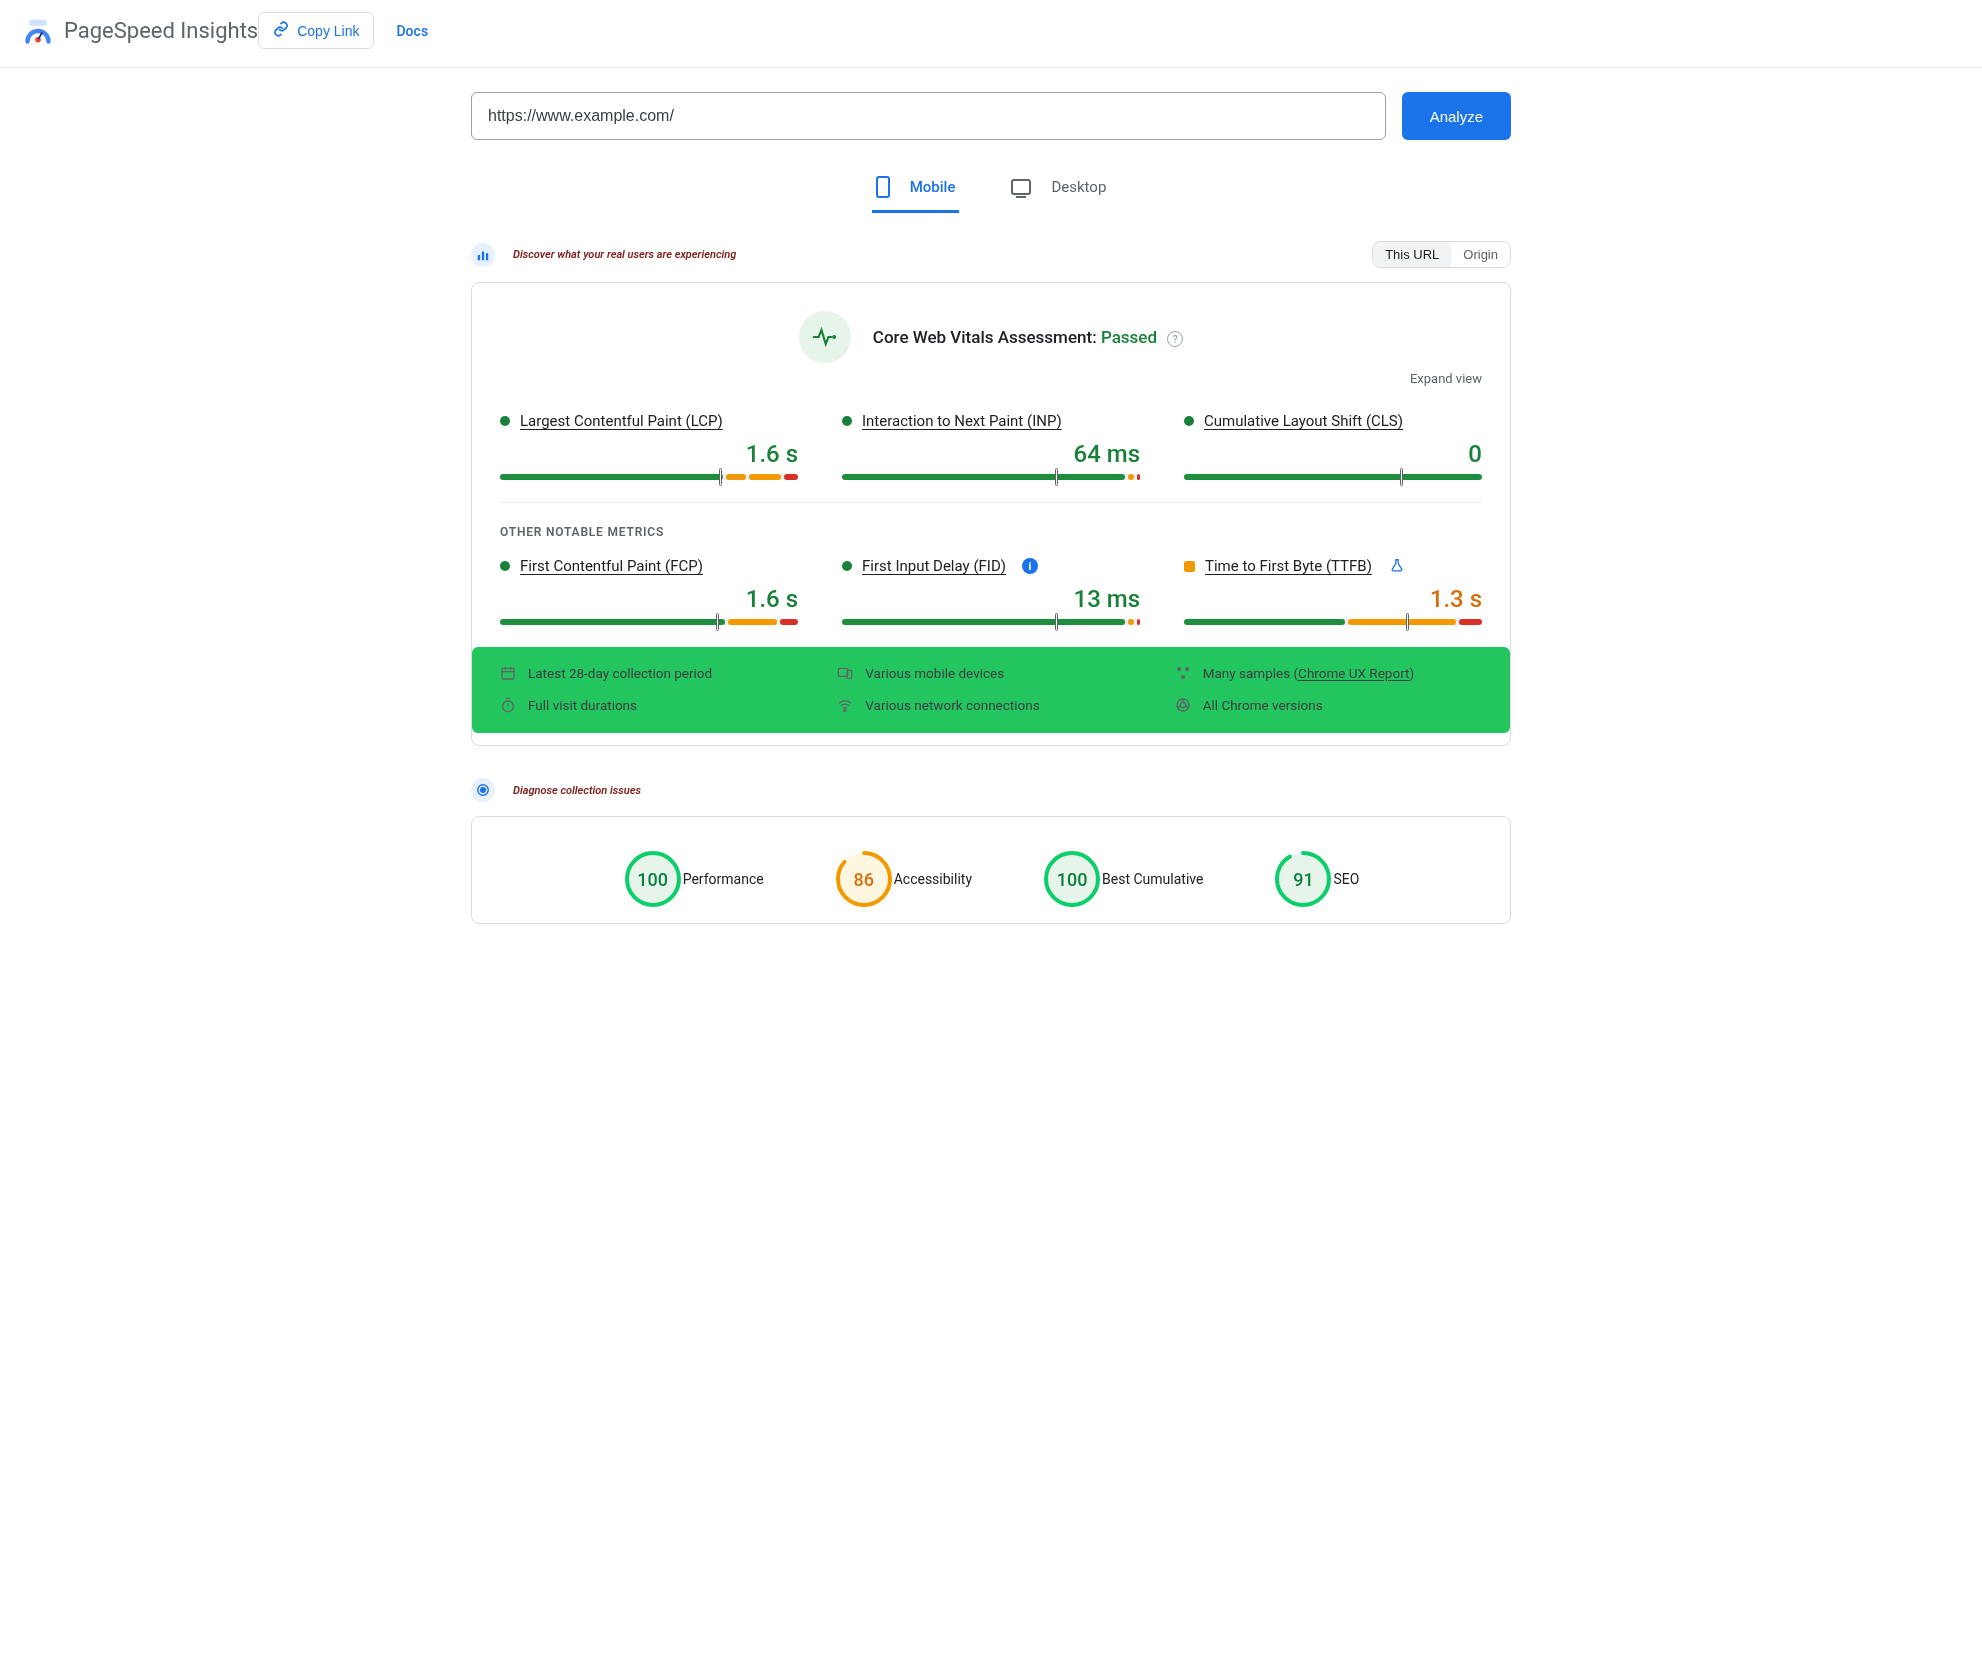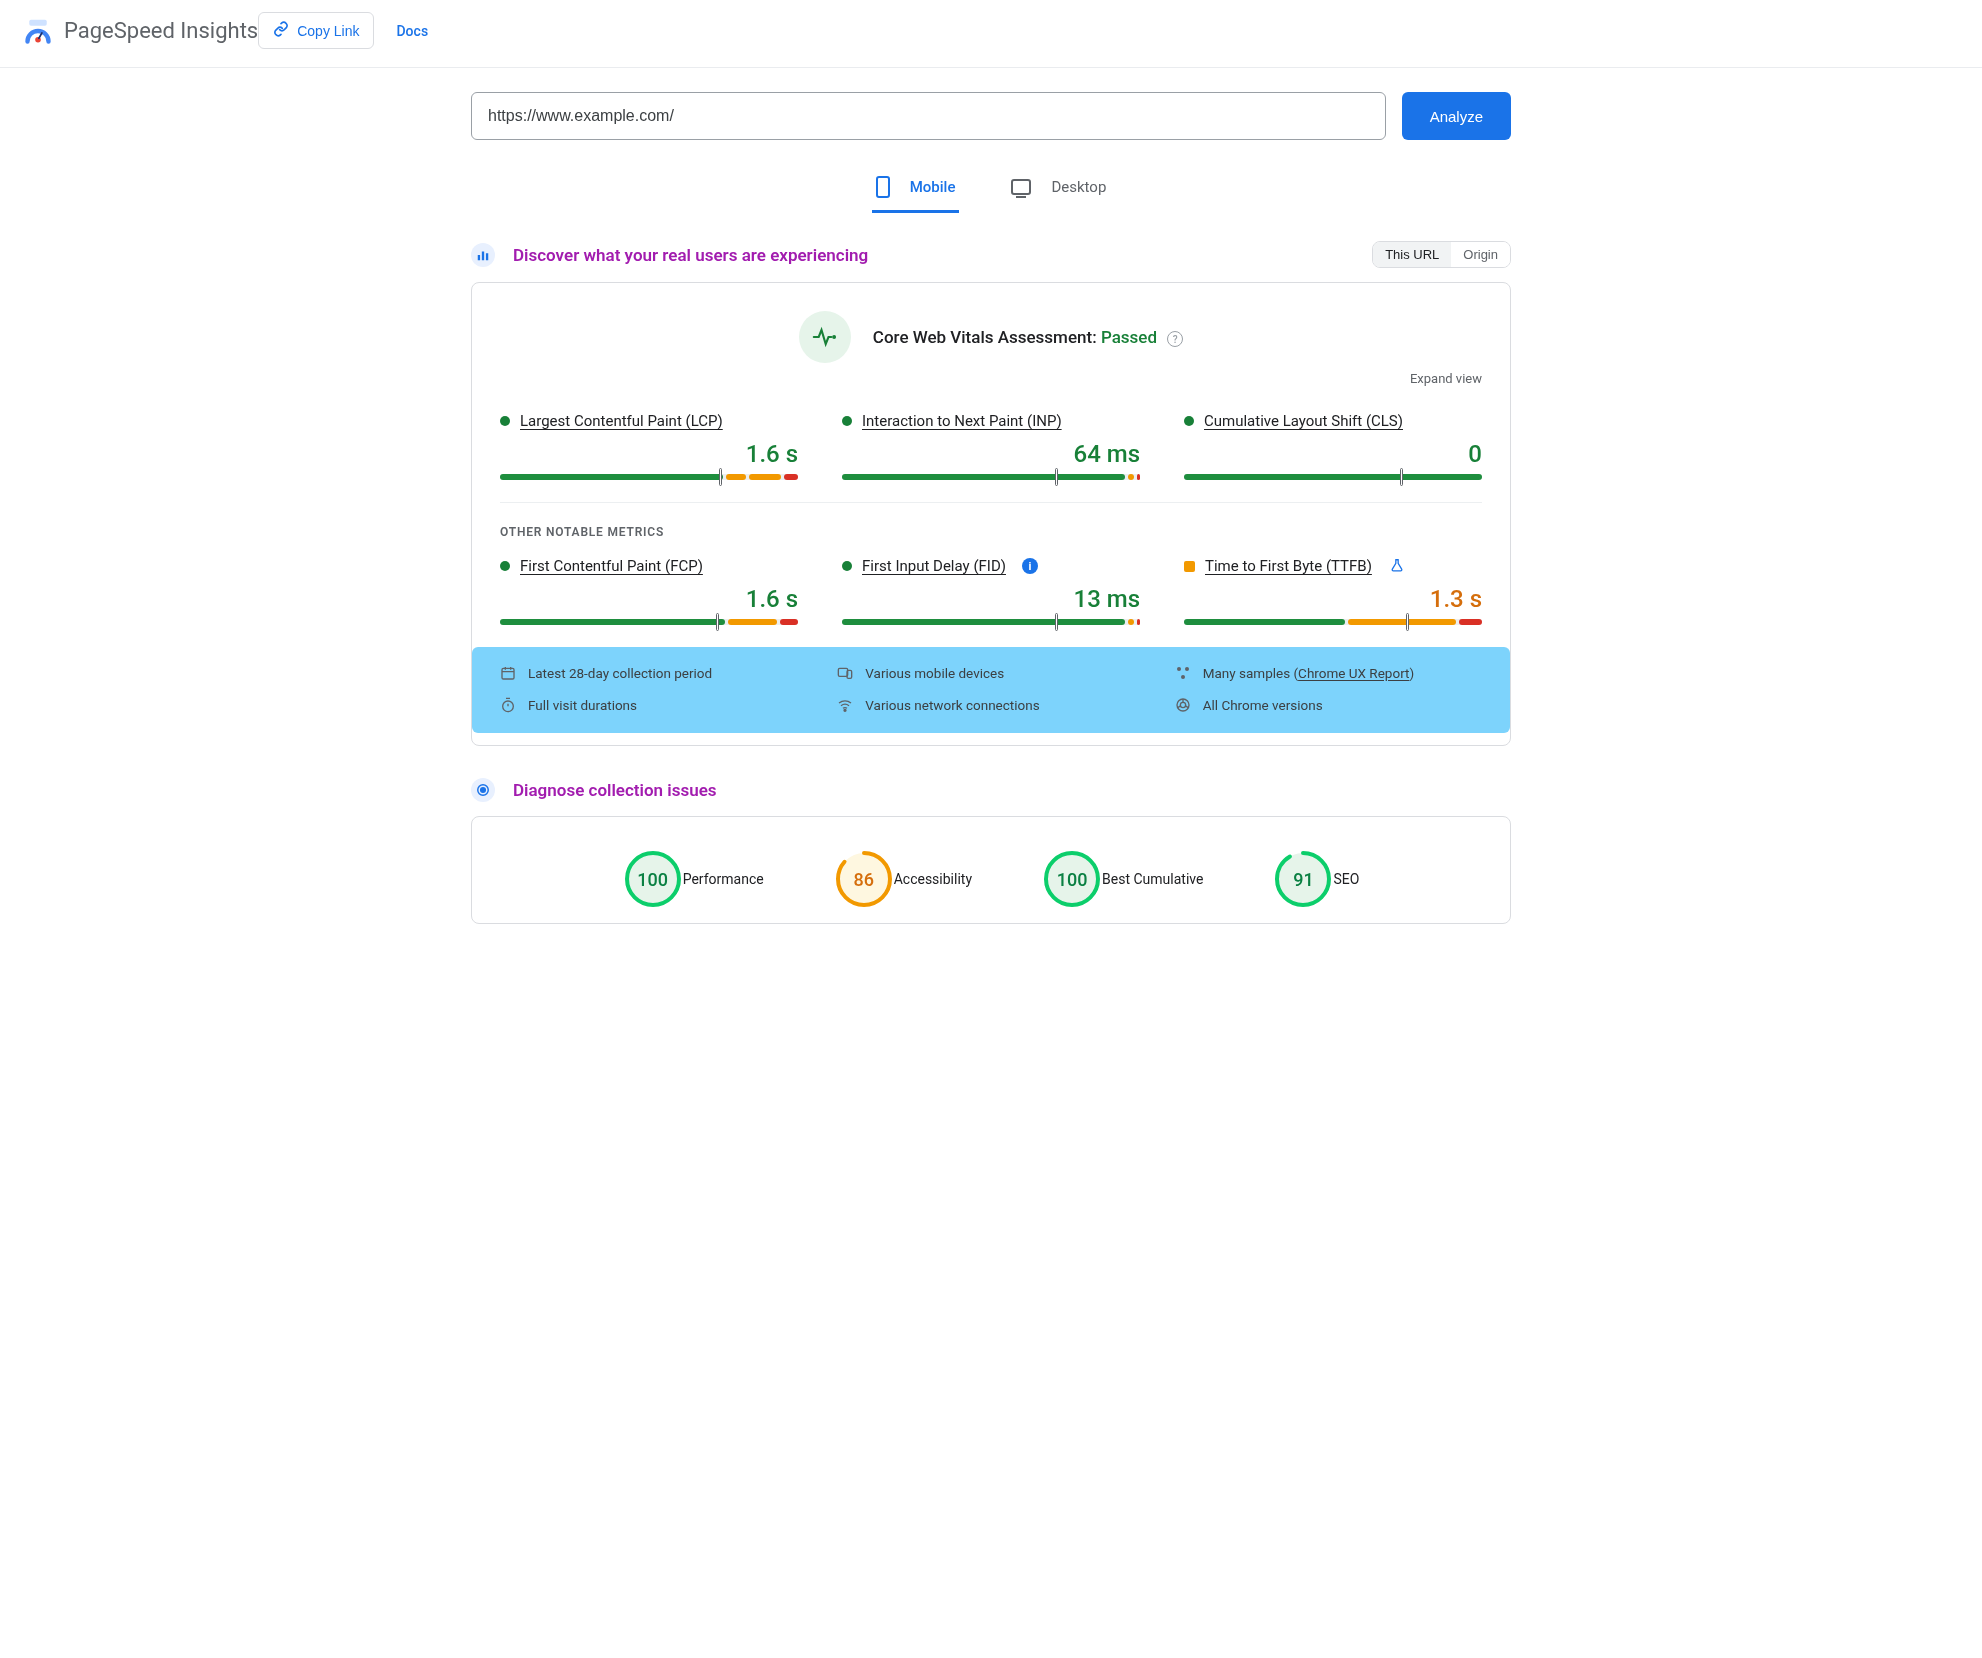"Discover what your real users" .section-title { color: #a21caf -> #7f1d1d; font-size: 17px -> 11px; font-style: none -> italic }
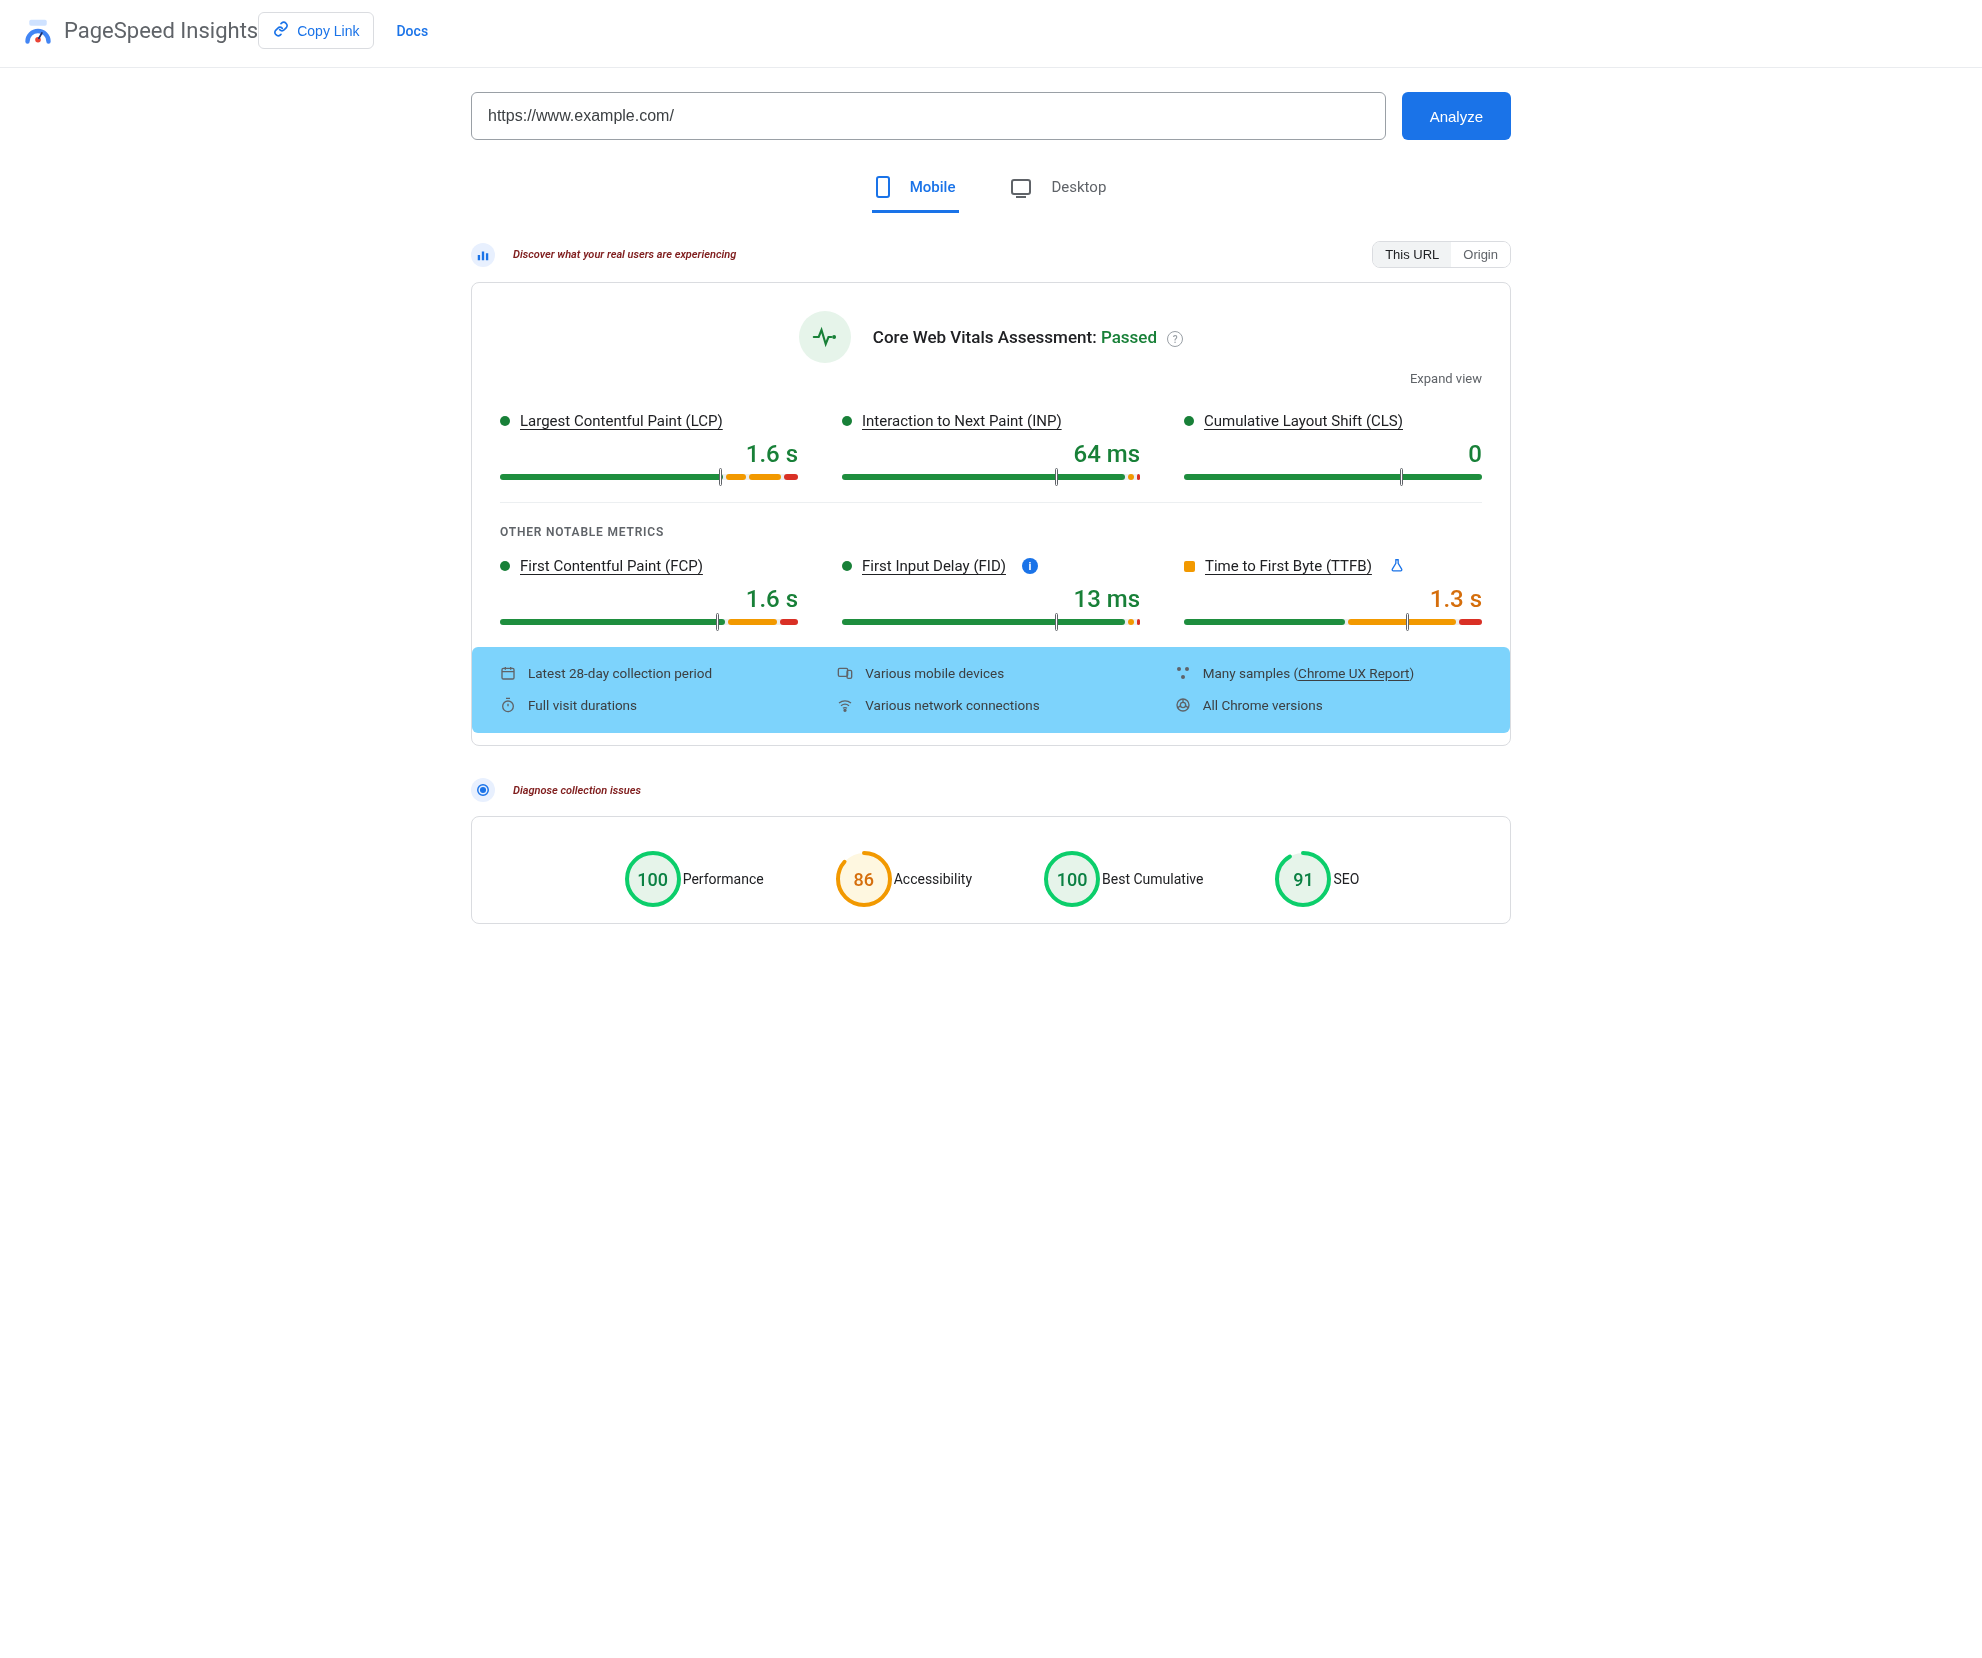"Latest 28-day collection period" .meta-box { background: #7dd3fc -> #22c55e }
